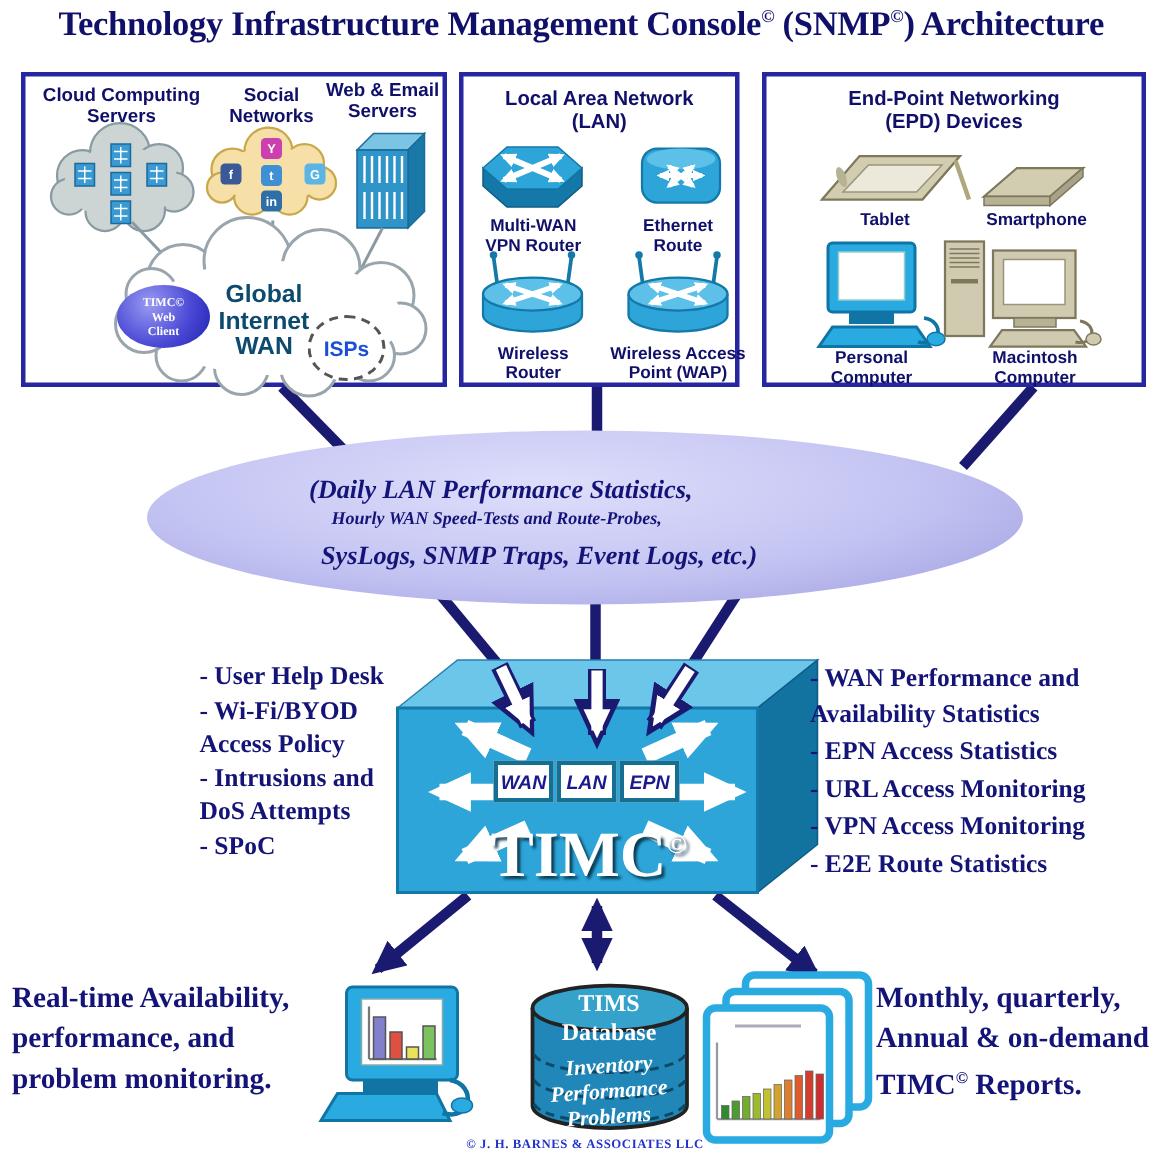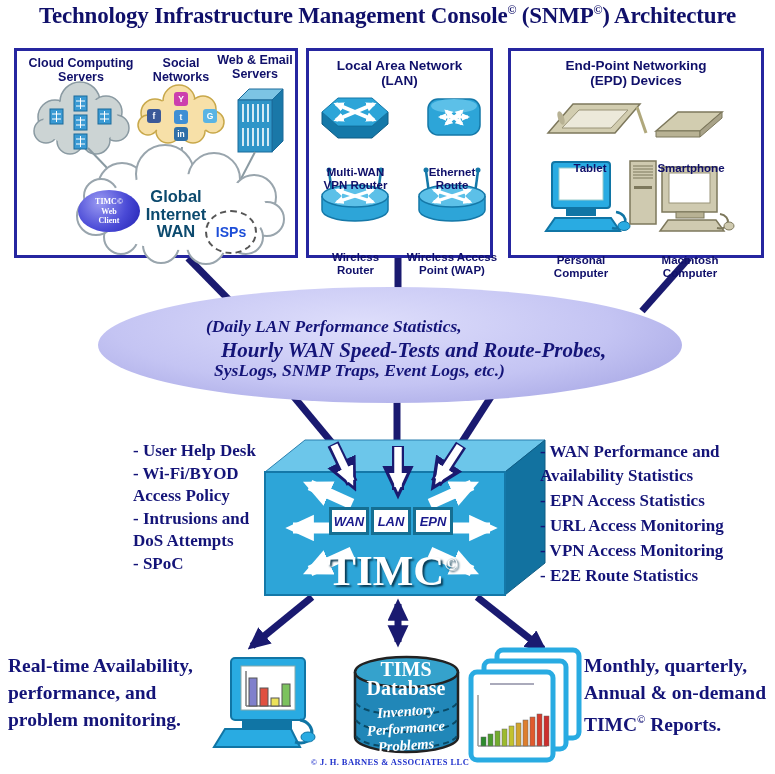"Multi-WAN" .devlabel { margin-top: 21px -> none }
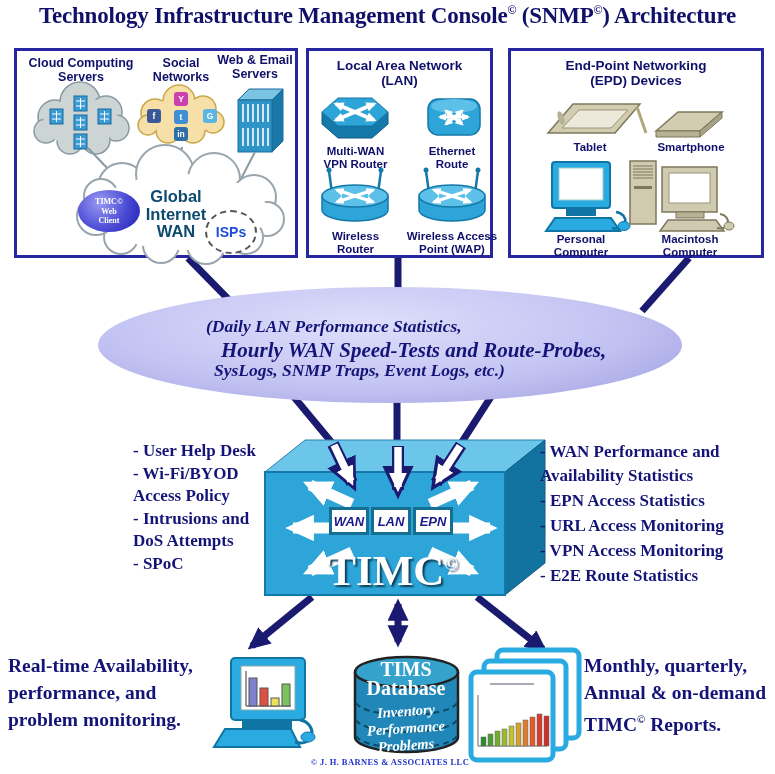"Hourly WAN Speed-Tests and Route-Probes," div.eline { font-size: 21px -> 12px }
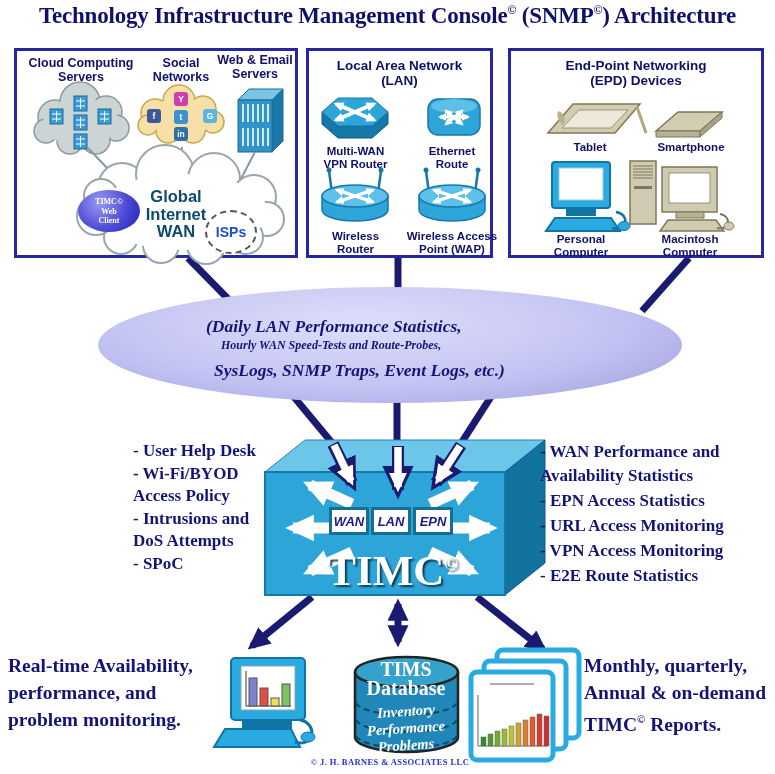"TIMS" .dbtitle { font-size: 20px -> 16px }
